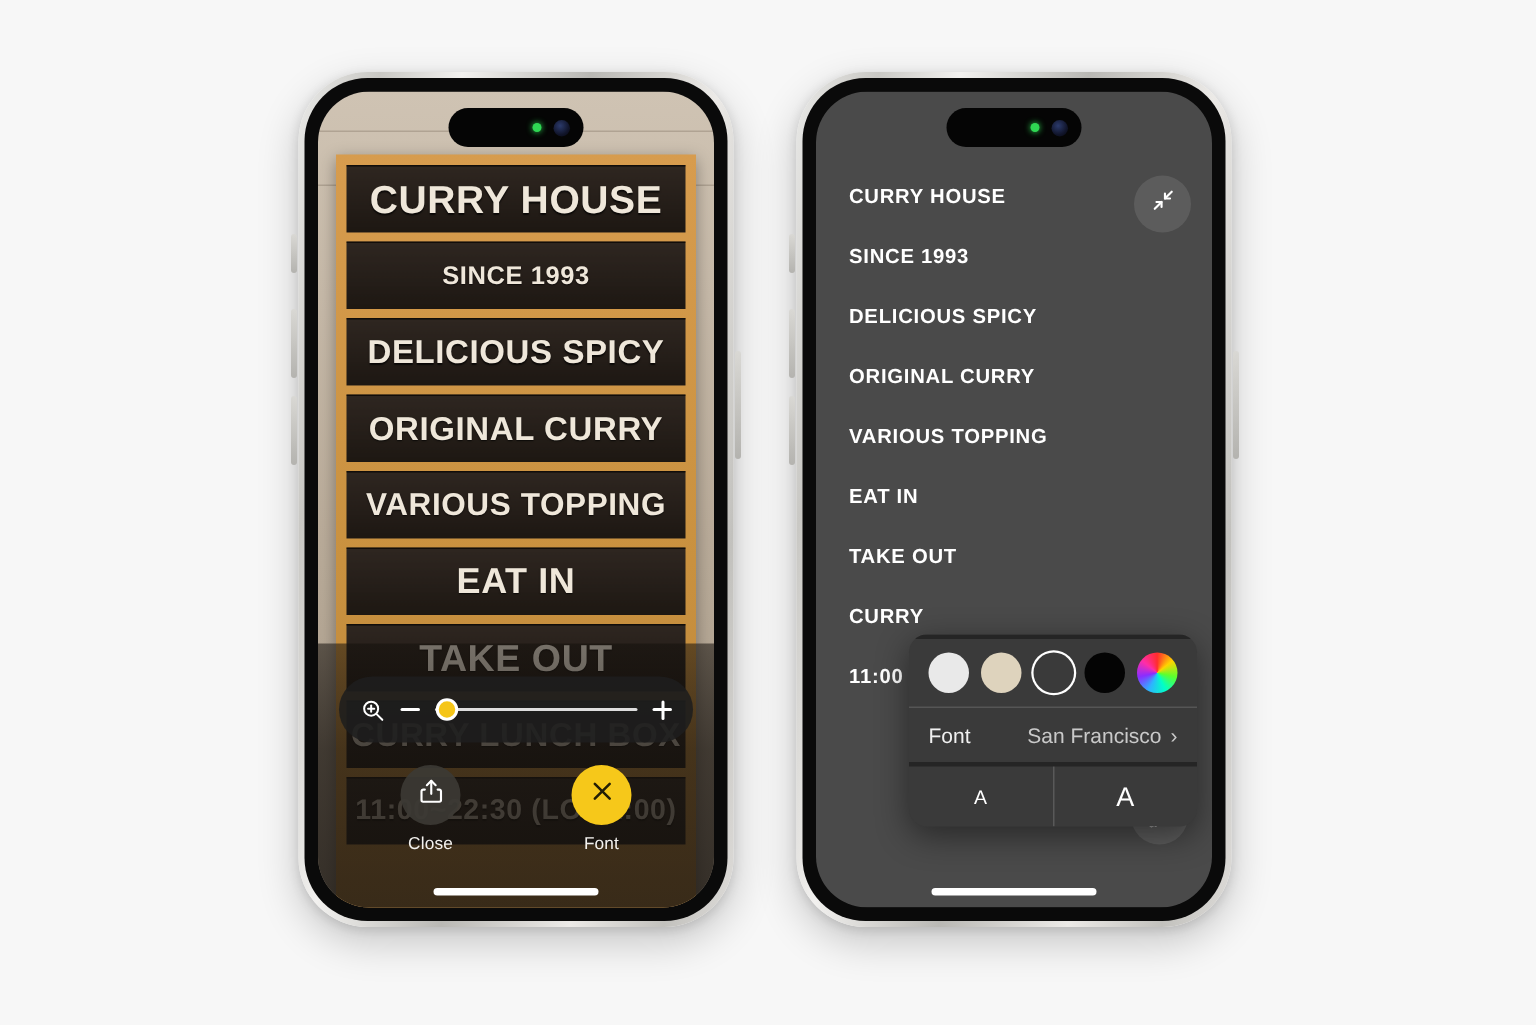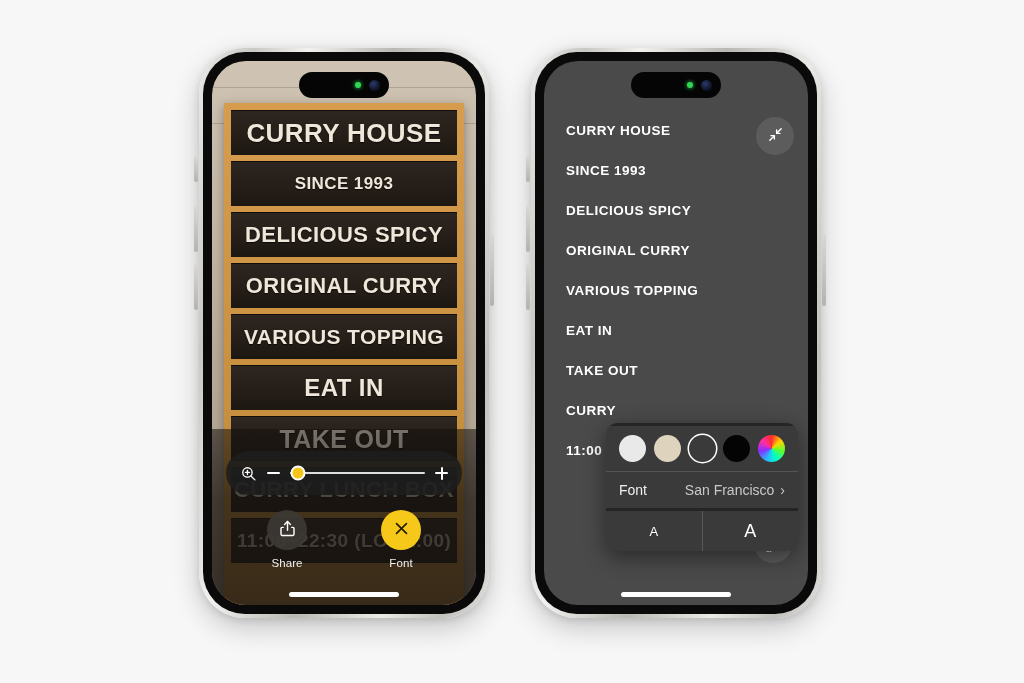"Share" div.lbl { text: Share -> Close }
